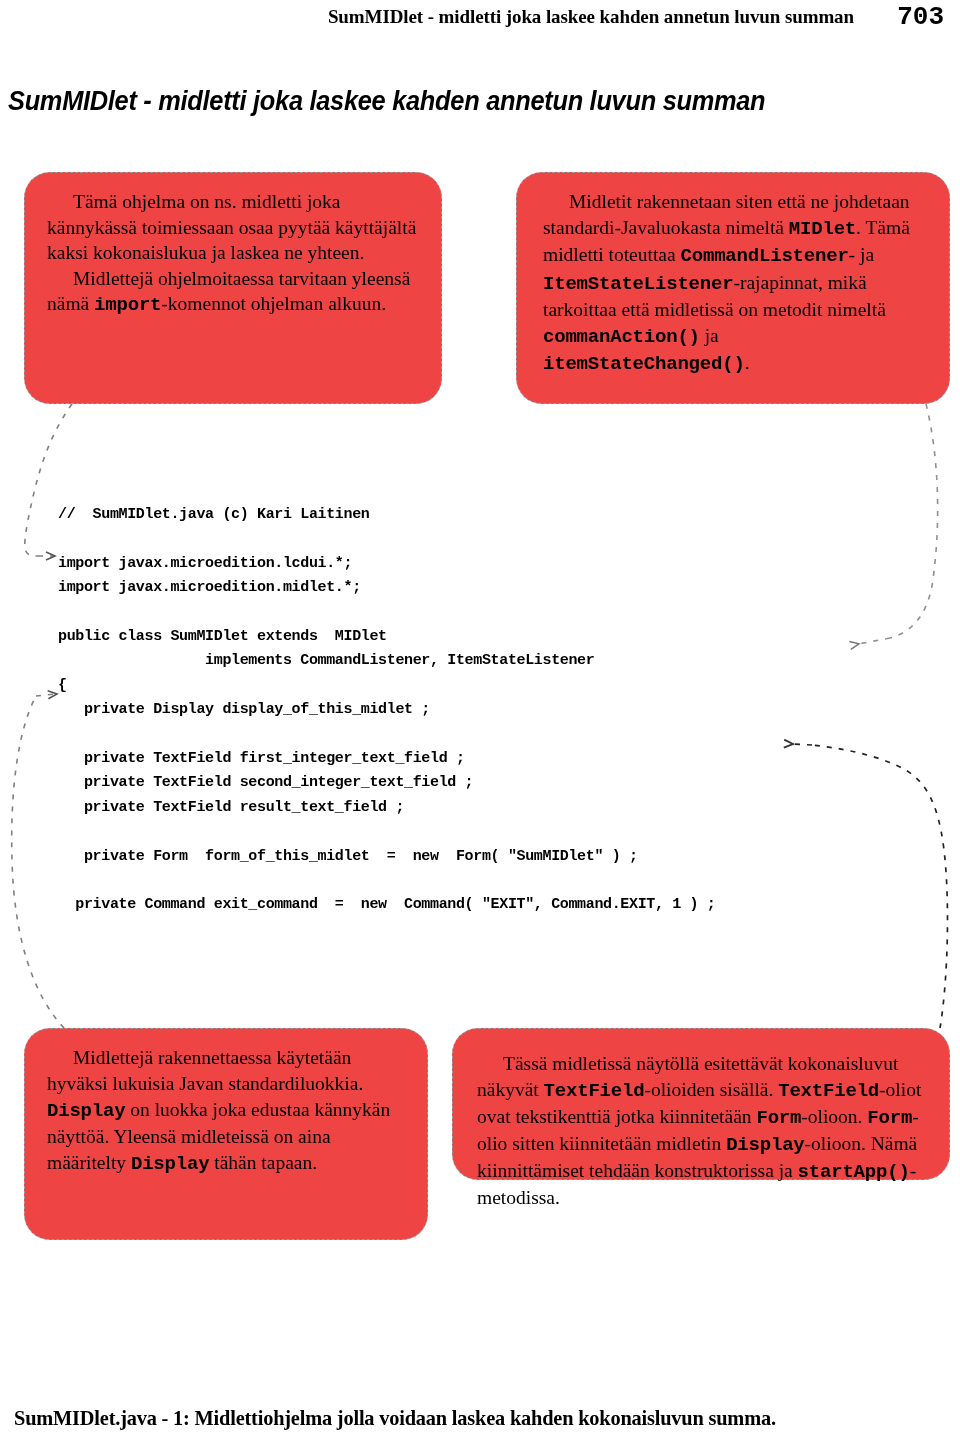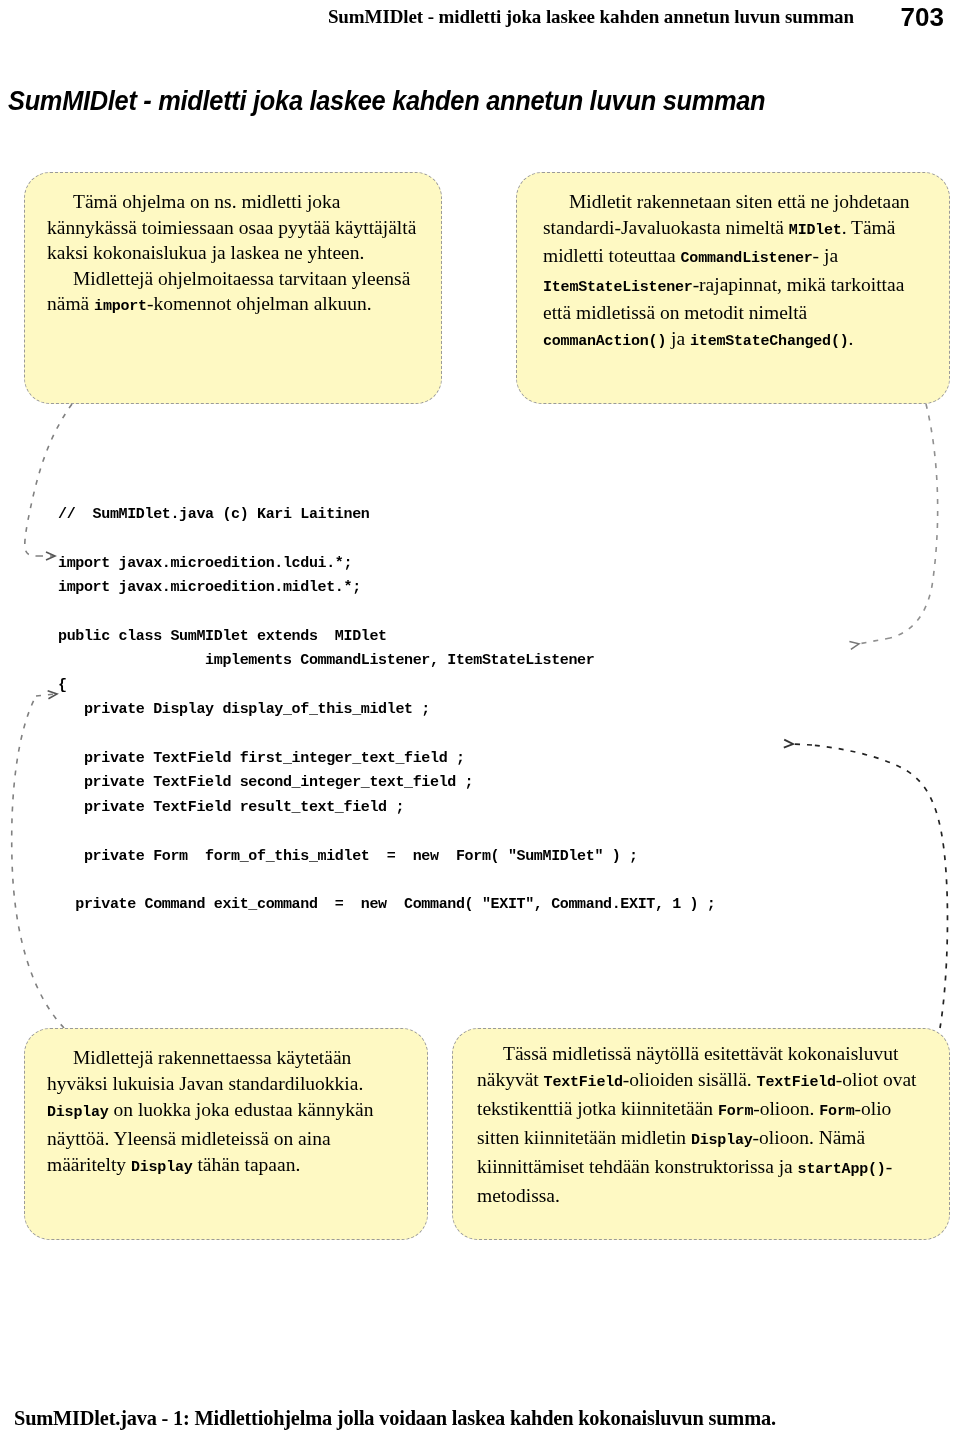"703" .runhead-page { font-family: Liberation Sans, sans-serif -> Liberation Mono, monospace }
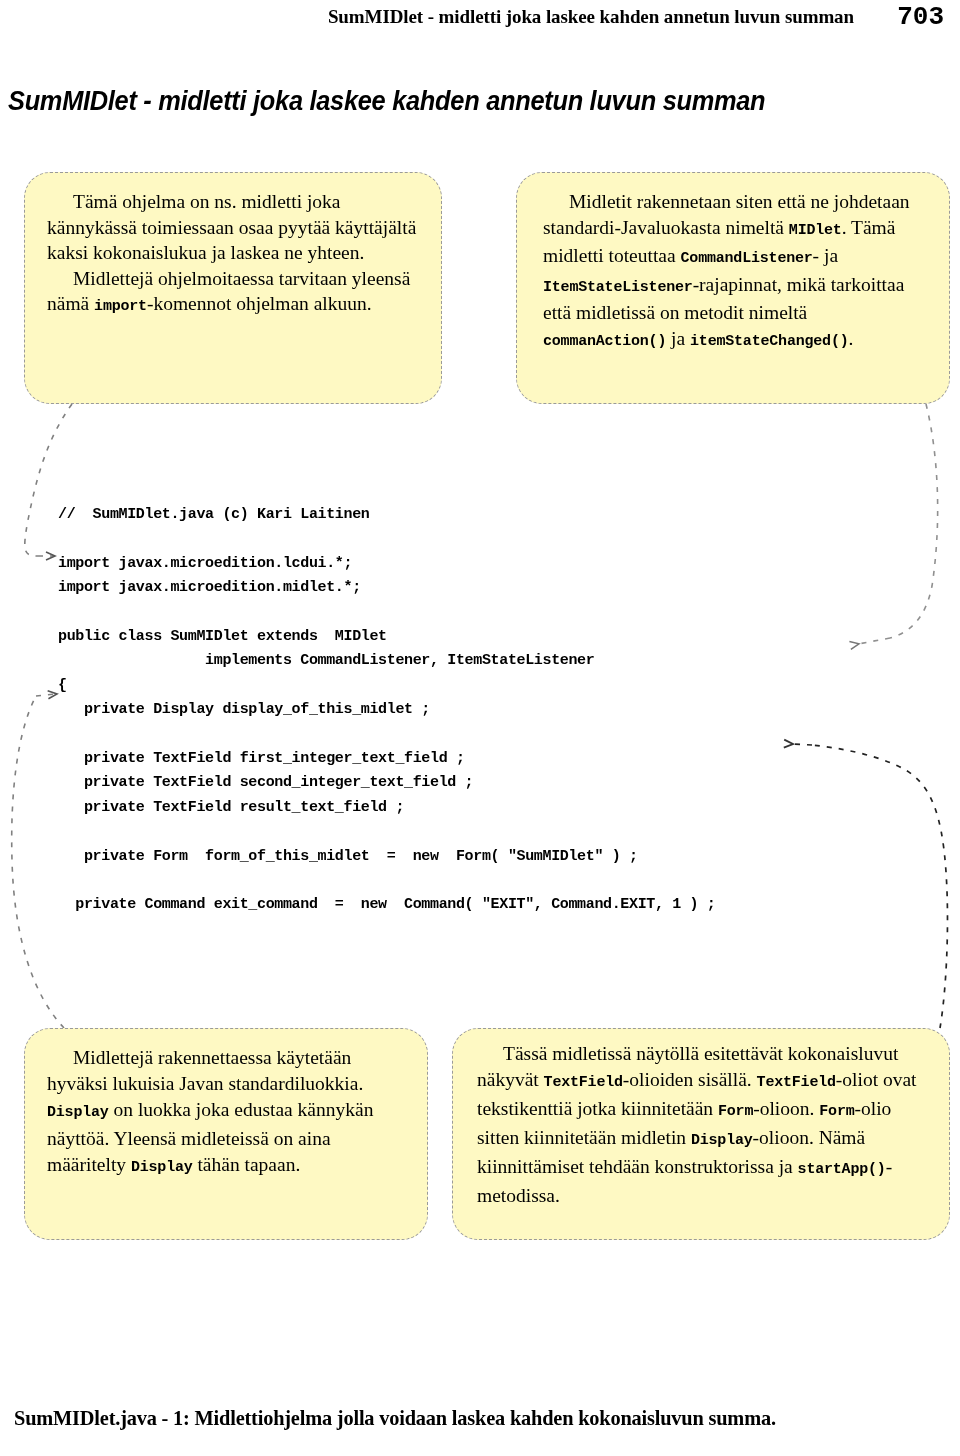"Tämä ohjelma on ns. midletti" .balloon { background: #fef9c3 -> #ef4444 }
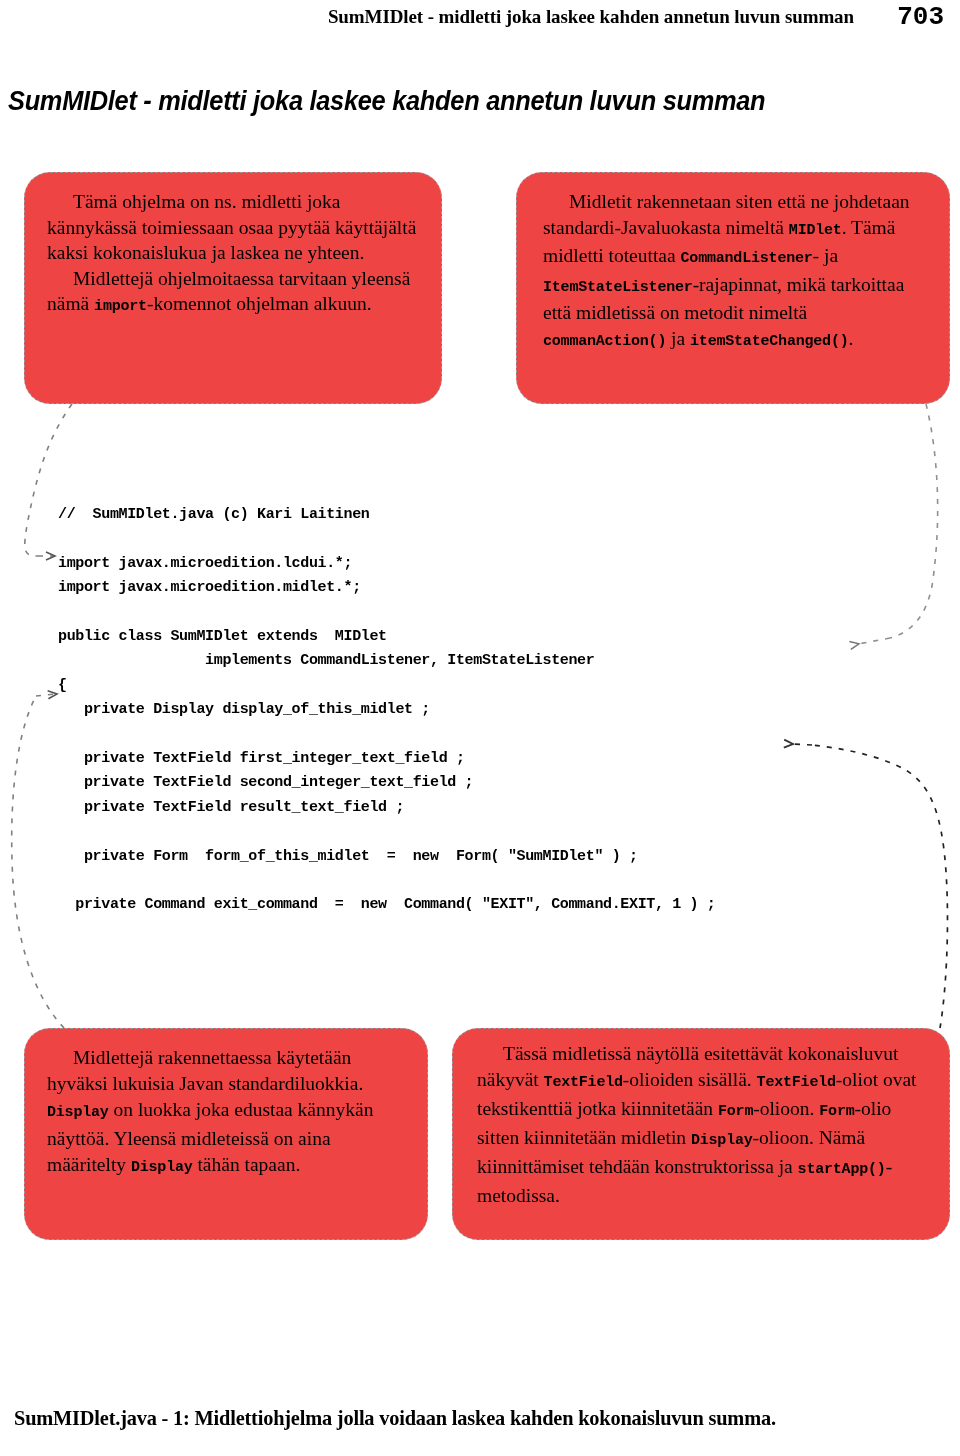"MIDlet" .balloon code, .mono { font-size: 15px -> 19px }
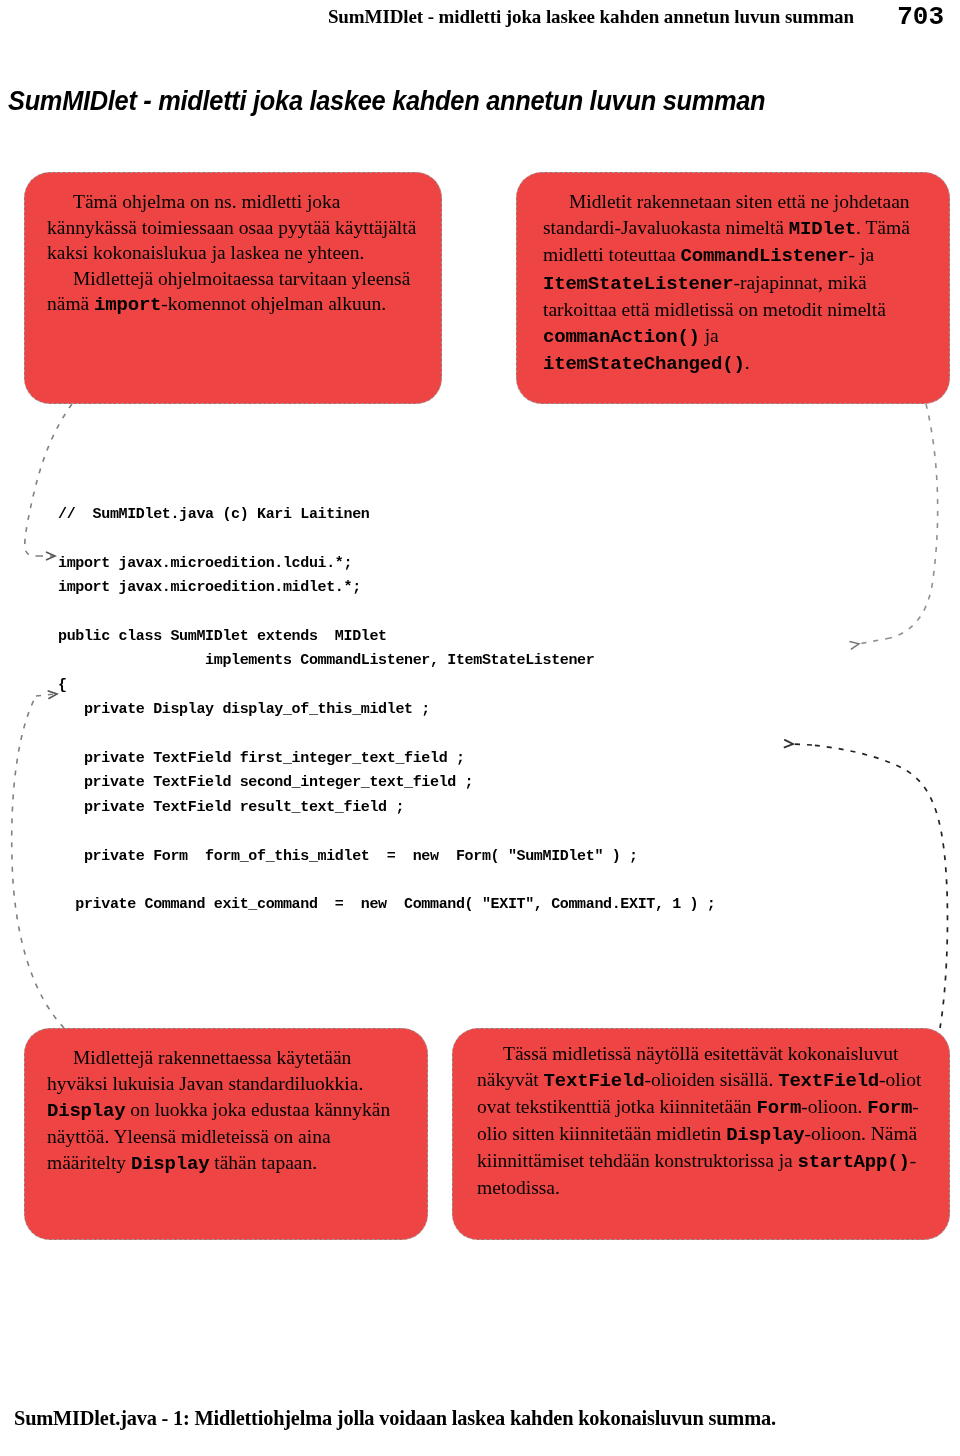"Tässä midletissä näytöllä esitettävät" #balloon-br { height: 212px -> 152px; padding: 12px 18px 10px 24px -> 22px 18px 10px 24px }
